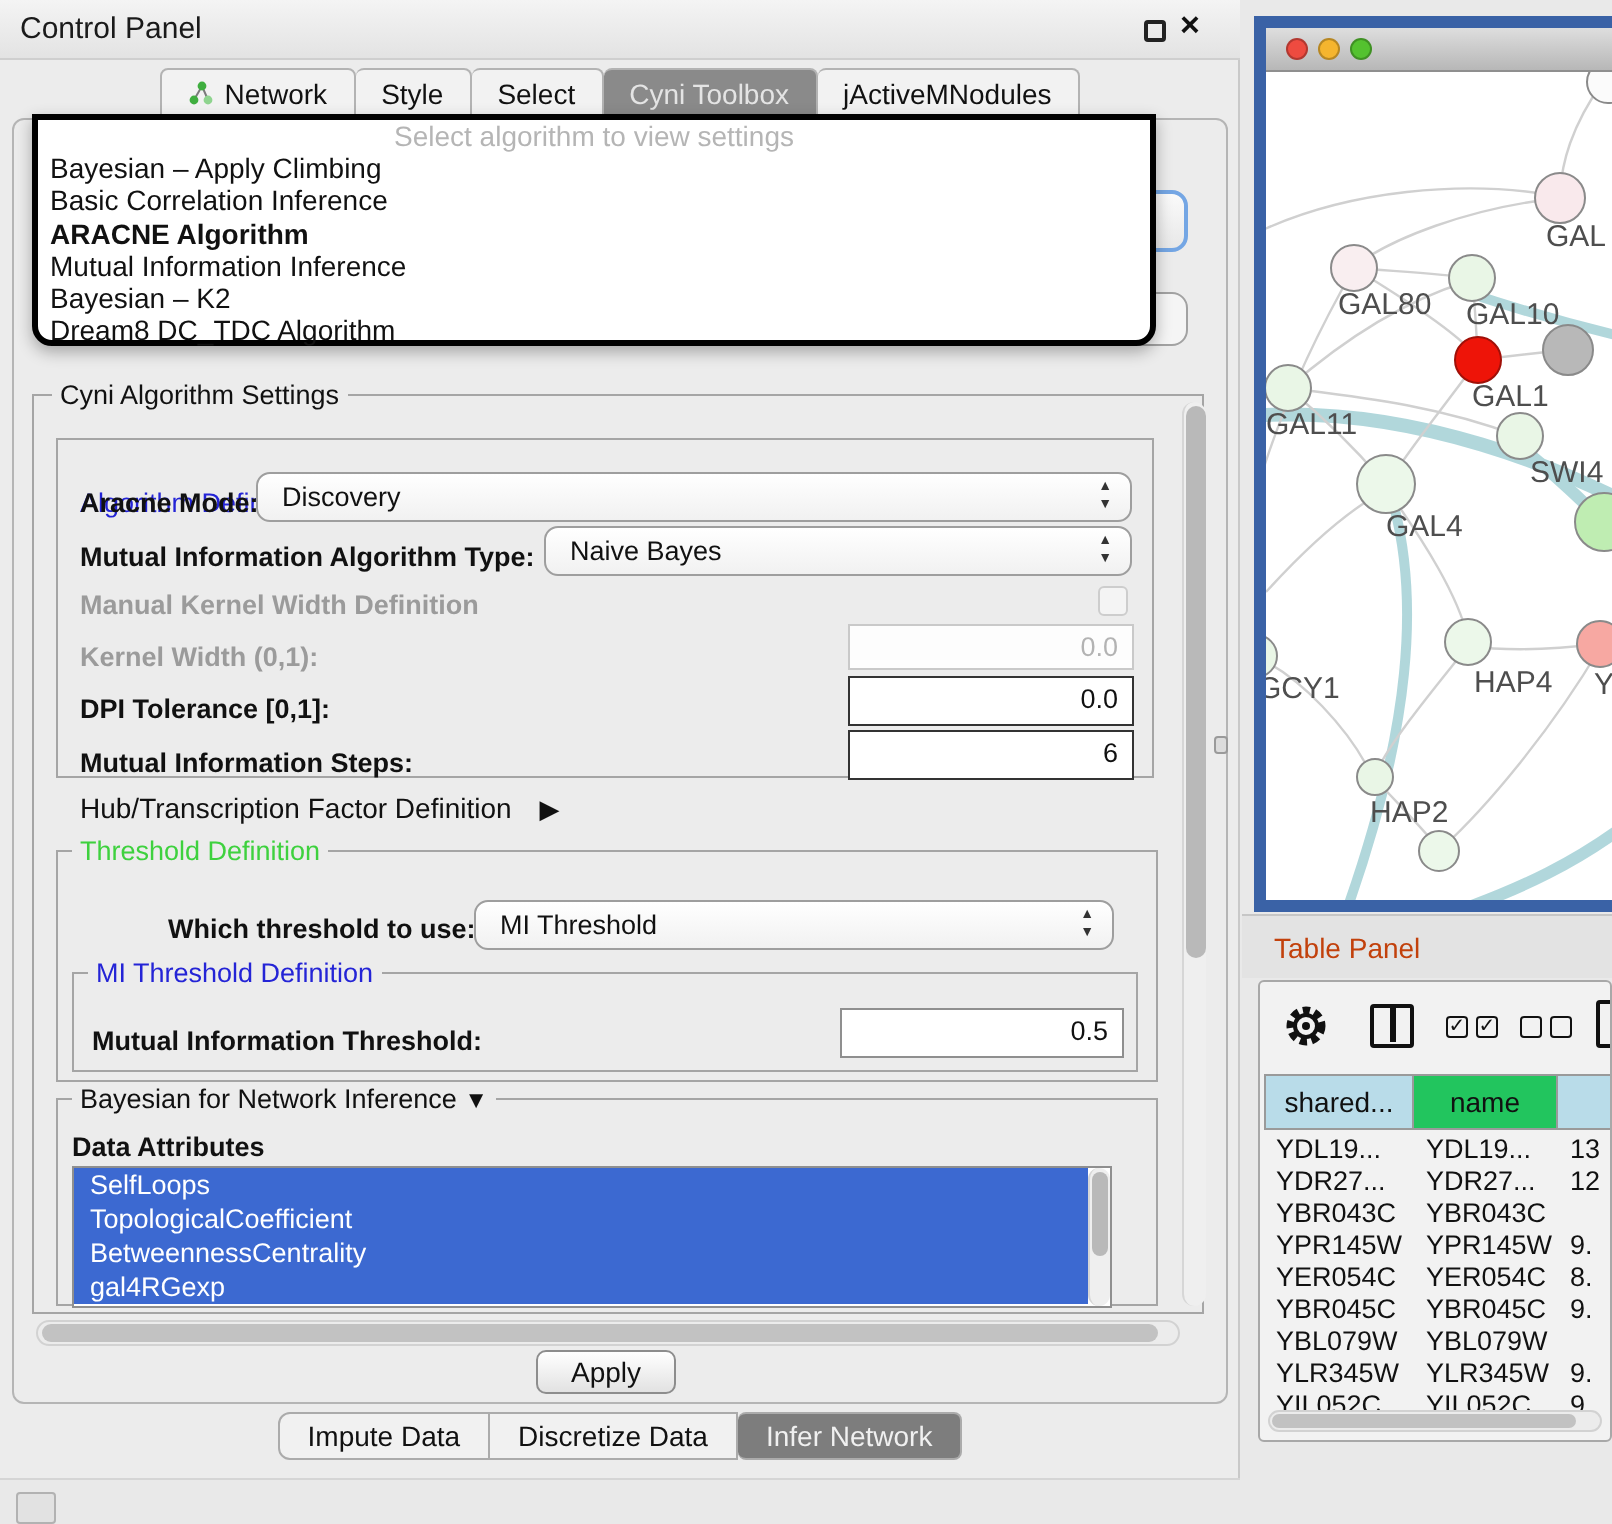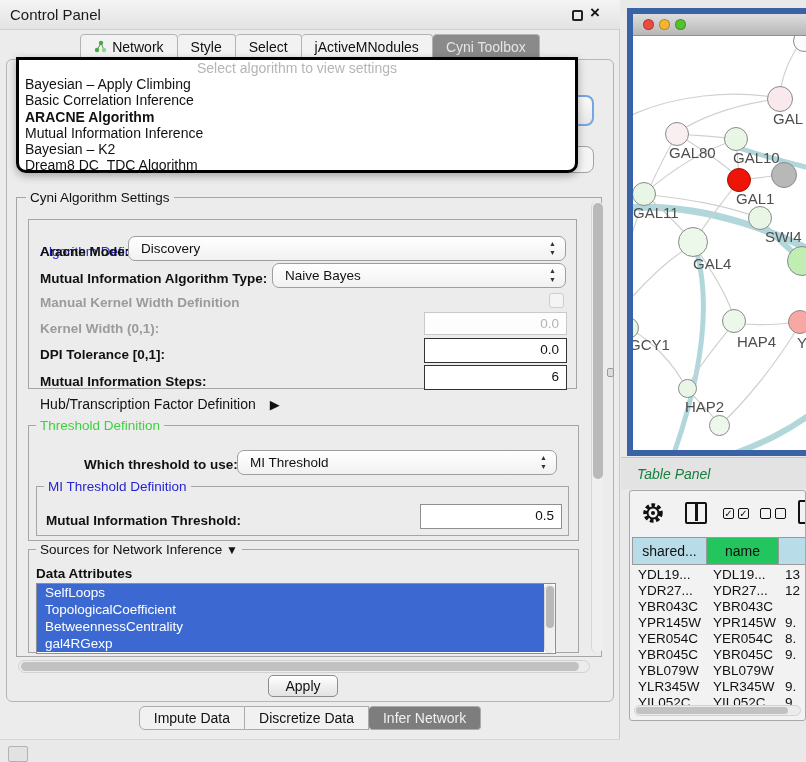"jActiveMNodules" div.tab { order: before "Cyni Toolbox" -> after "Cyni Toolbox" }
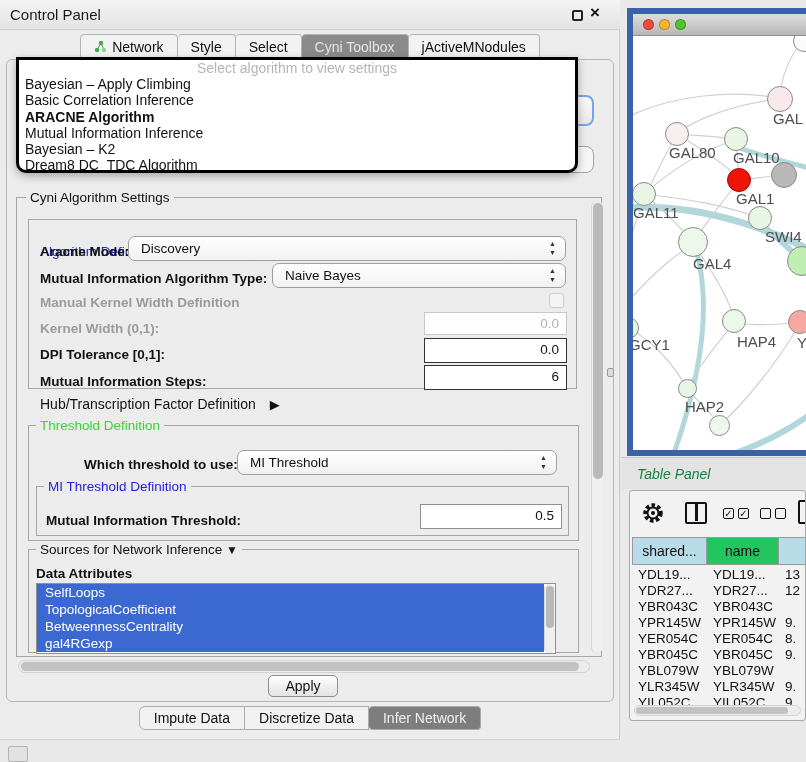"Table Panel" .tp-title { color: #15803d -> #c2410c; font-style: italic -> none }
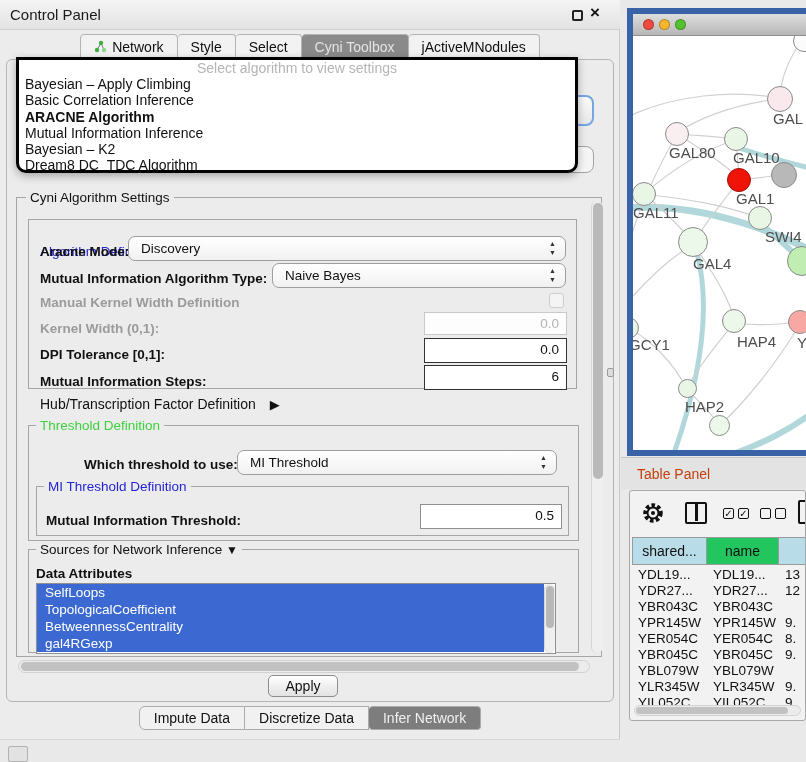"Sources for Network Inference" span { text: Sources -> Bayesian }
